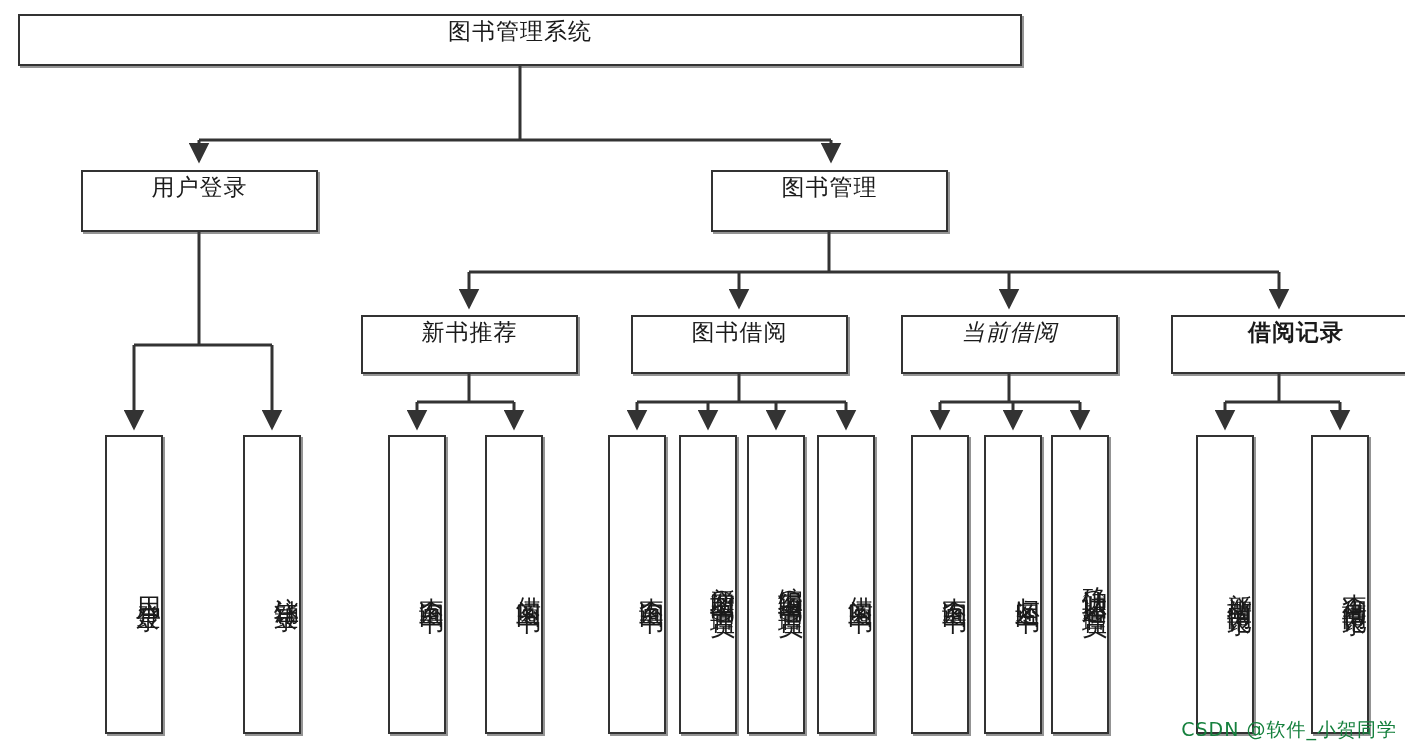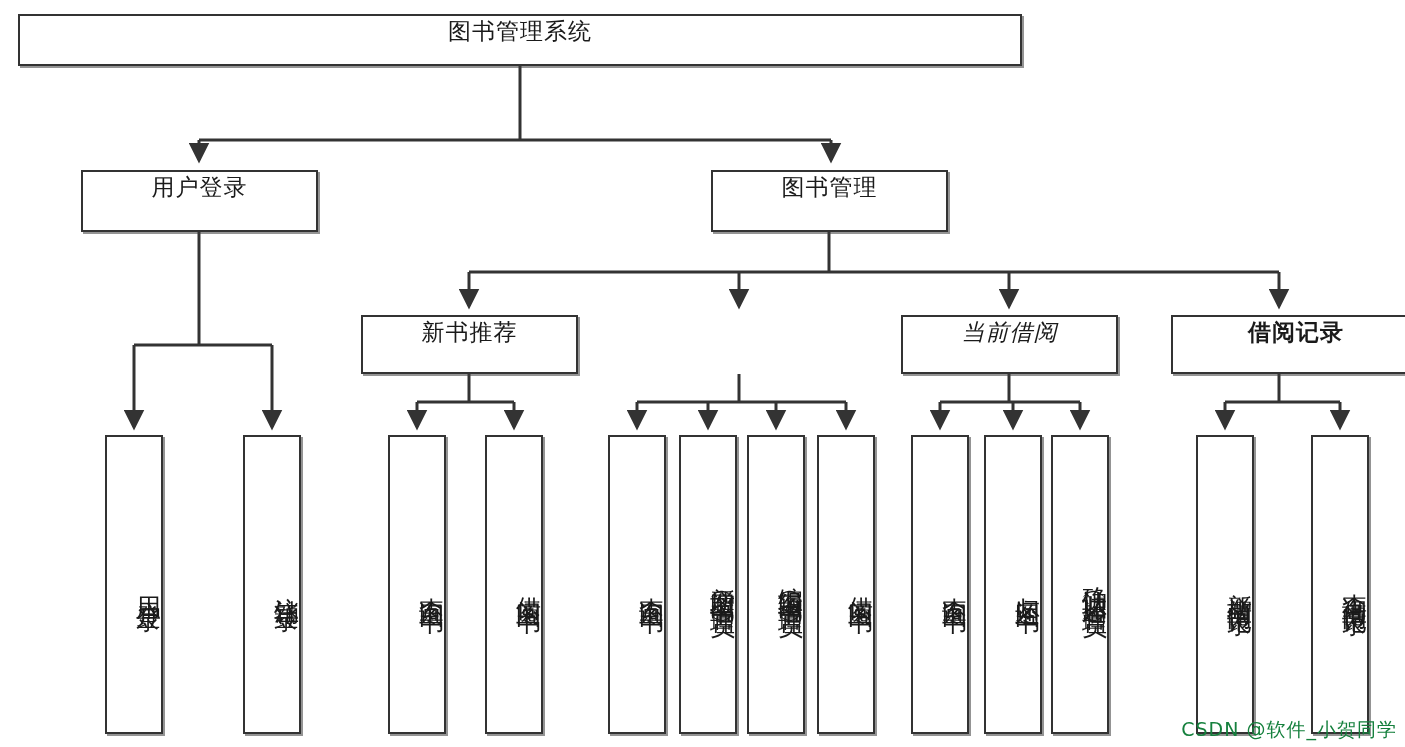"图书借阅" div.node { html: none -> <div> <span>图书借阅</span> </div> }
